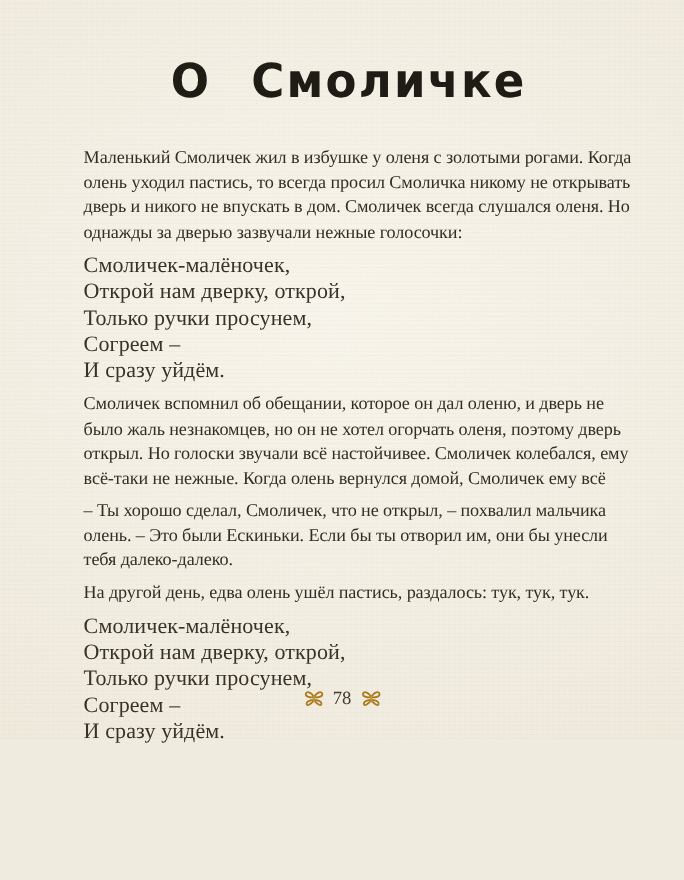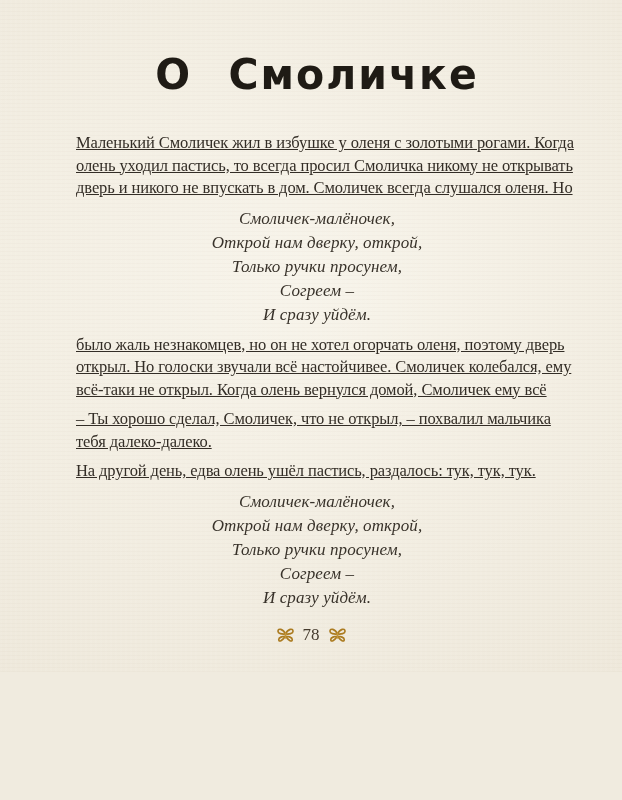"Маленький Смоличек жил в избушке" .para { text-decoration: underline -> none }
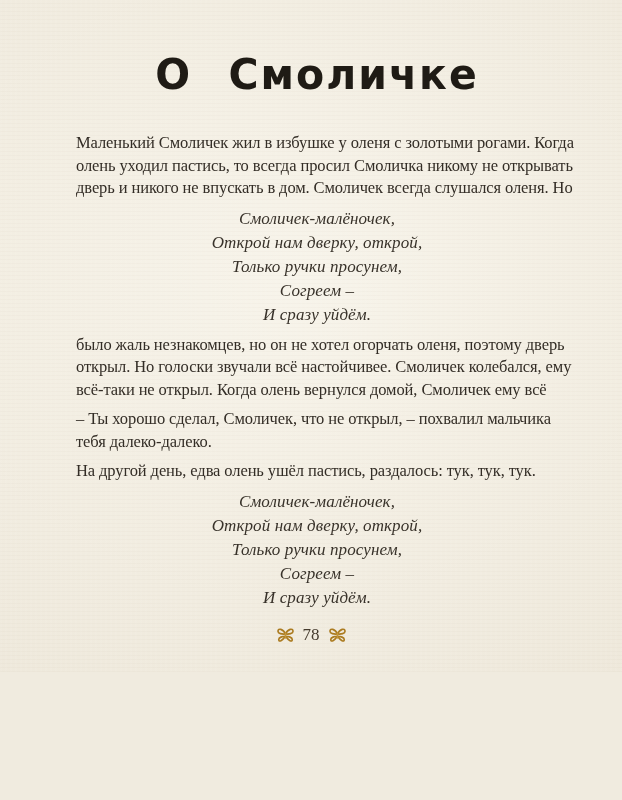"однажды за дверью зазвучали нежные" span.ln { html: none -> <span>однажды за дверью зазвучали нежные голосочки:</span> }
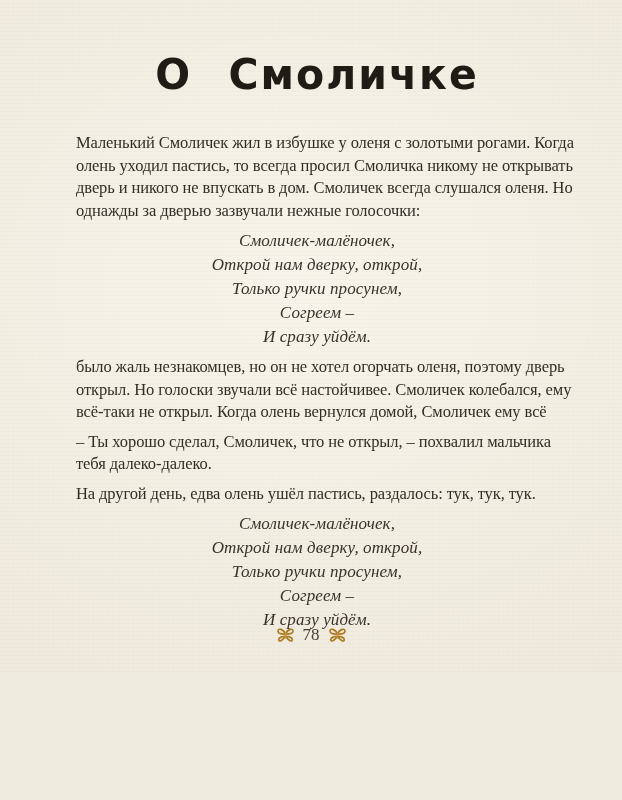"Смоличек-малёночек," .poem .ln { font-size: 17px -> 20px; font-style: italic -> none; text-align: center -> none }
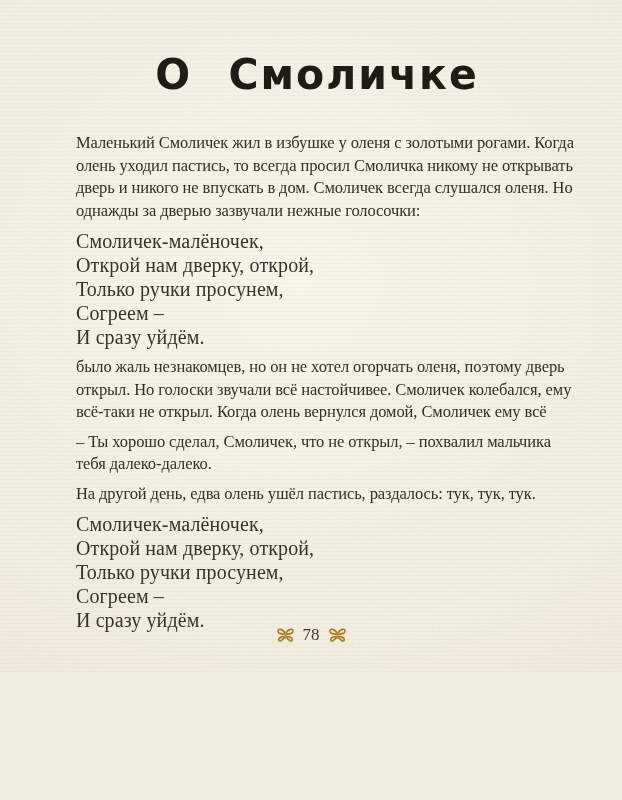"Смоличек вспомнил об обещании, которое" span.ln { html: none -> <span>Смоличек вспомнил об обещании, которое он дал оленю, и дверь не</span> }
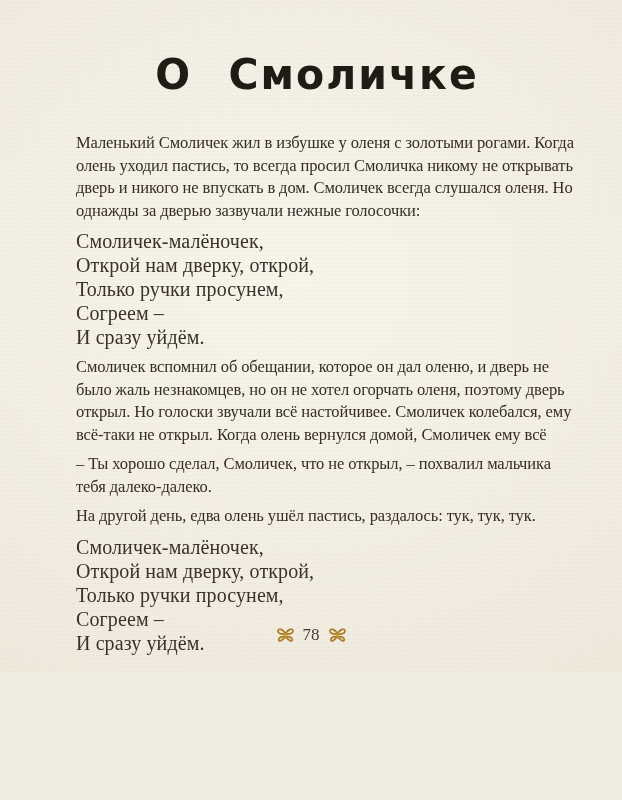"всё-таки не открыл. Когда олень" span.ln { text: открыл -> нежные }
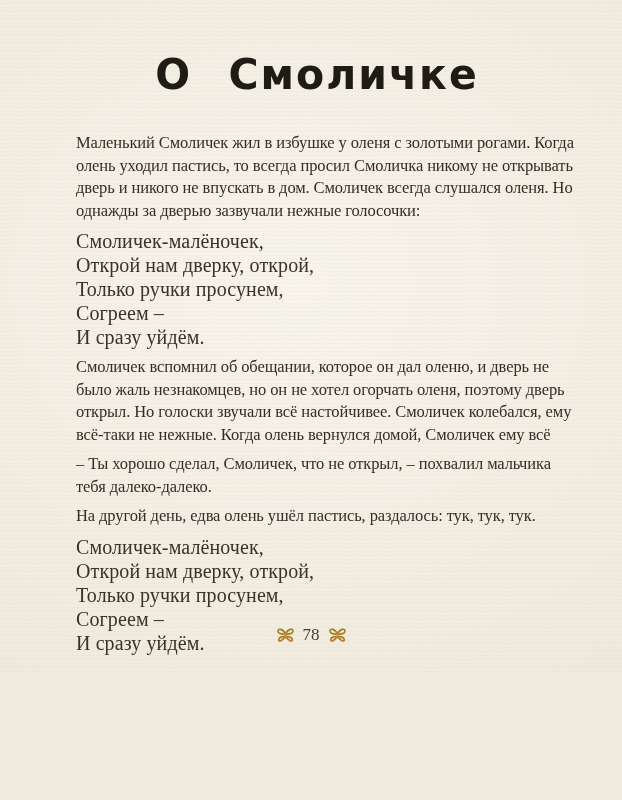"олень. – Это были Ескиньки." span.ln { html: none -> <span>олень. – Это были Ескиньки. Если бы ты отворил им, они бы унесли</span> }
